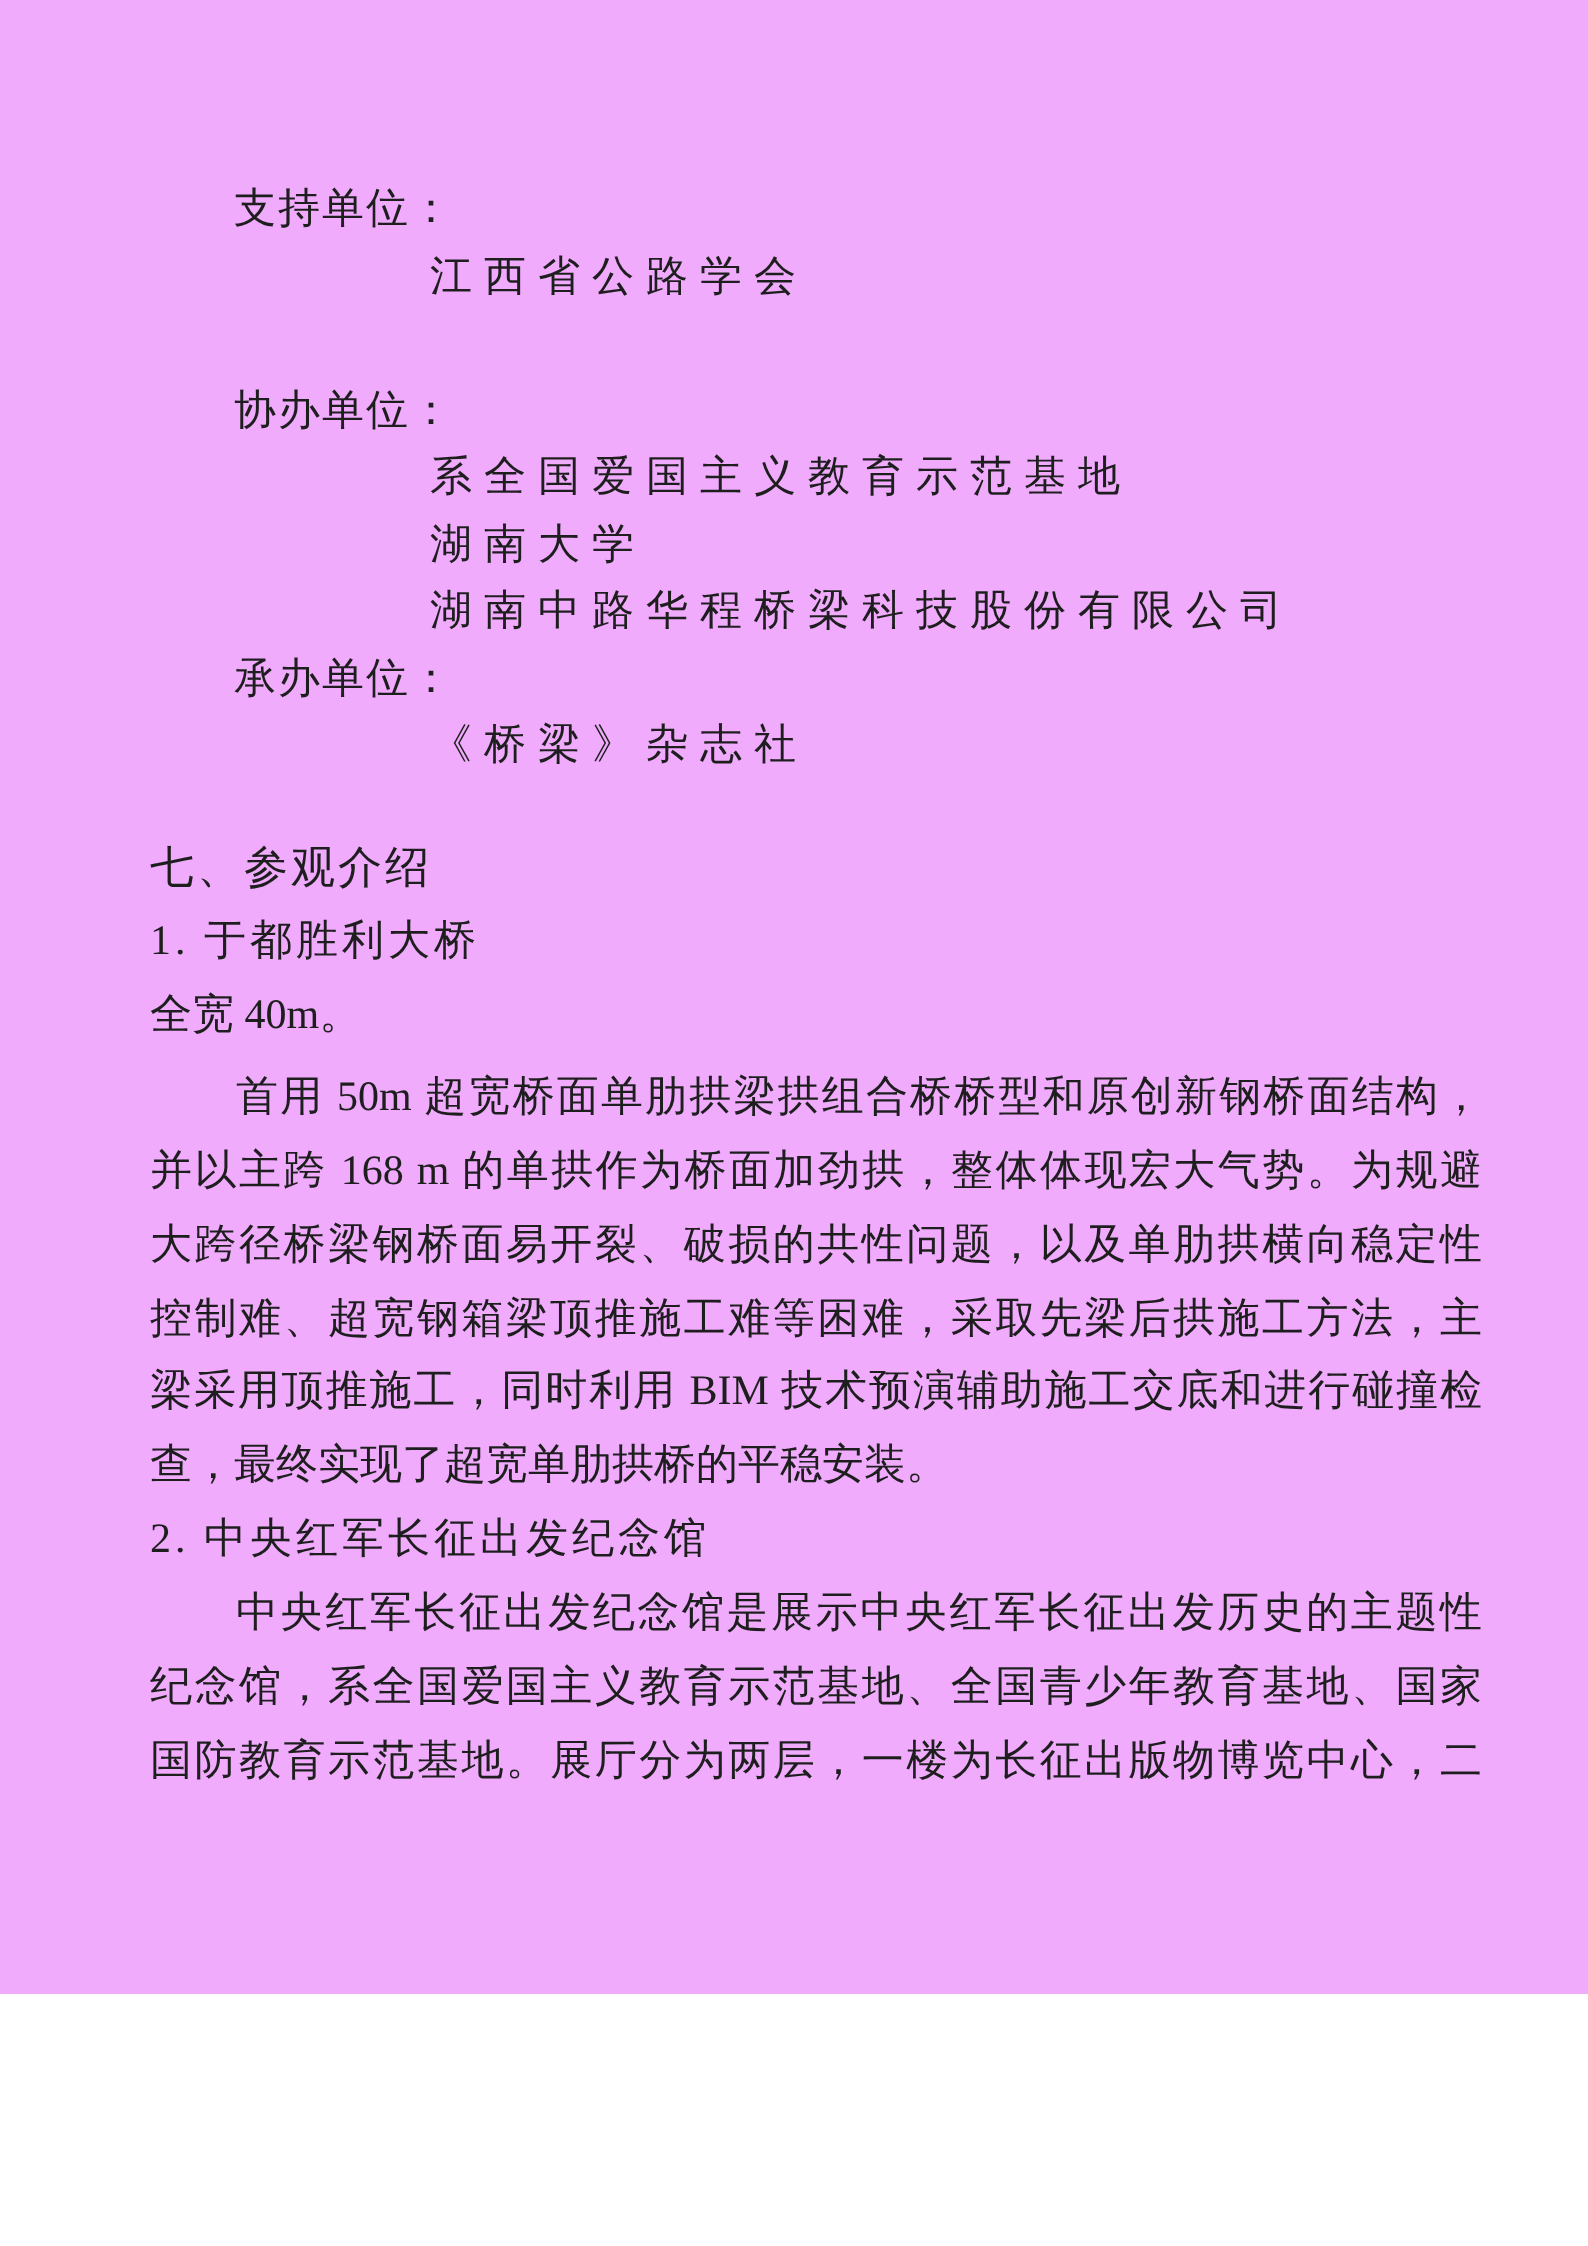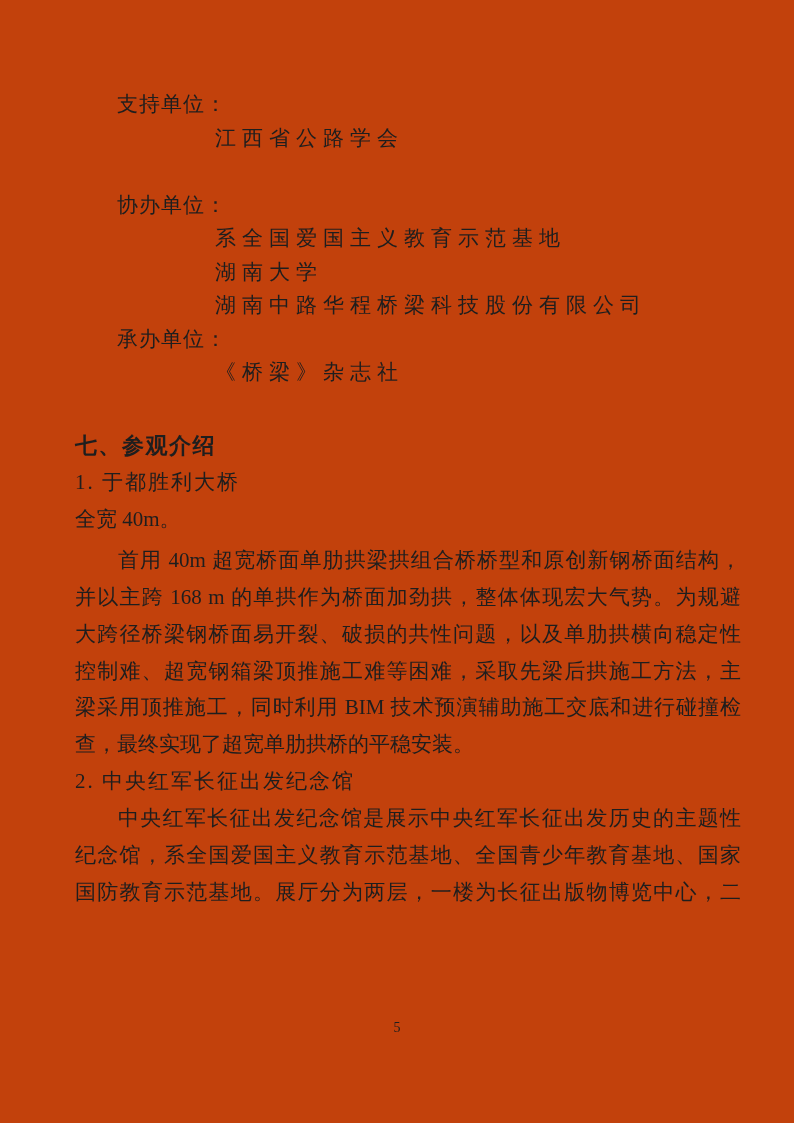"支持单位：" .page { background: #c2410c -> #f0abfc; height: 1123px -> 997px }
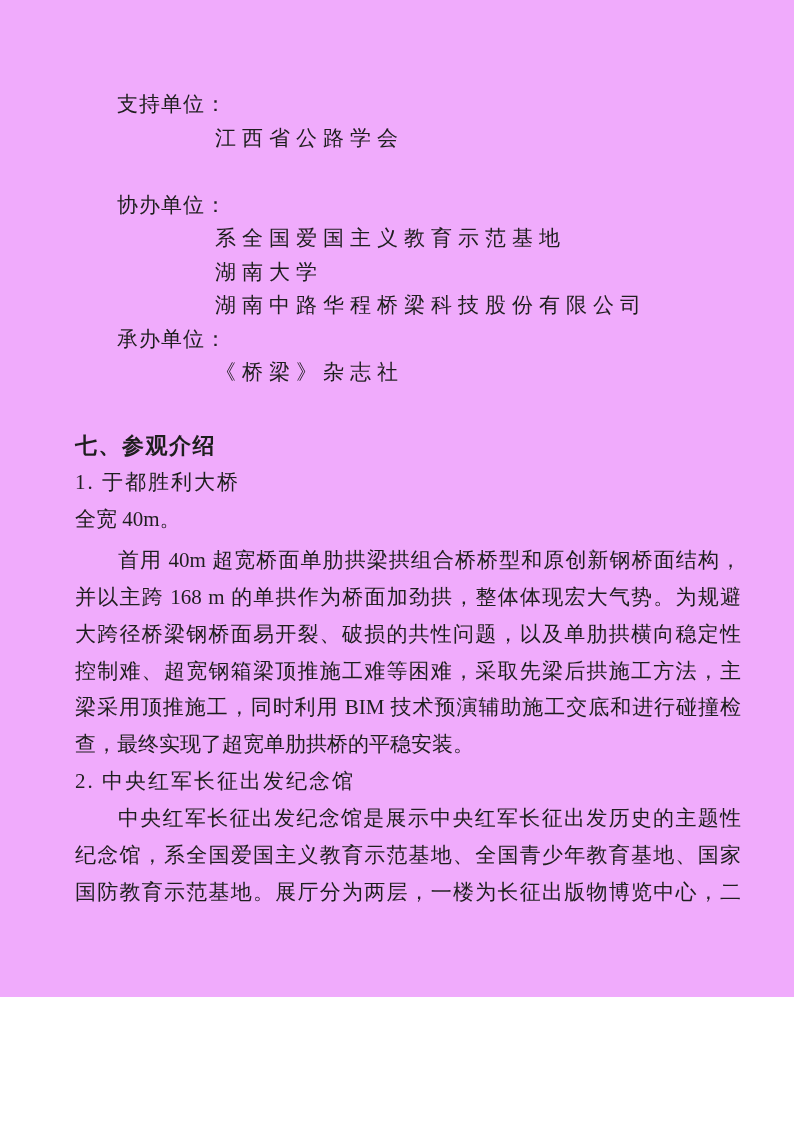"七、参观介绍" .section-heading { font-weight: 700 -> 400; margin-top: 38px -> 26px }
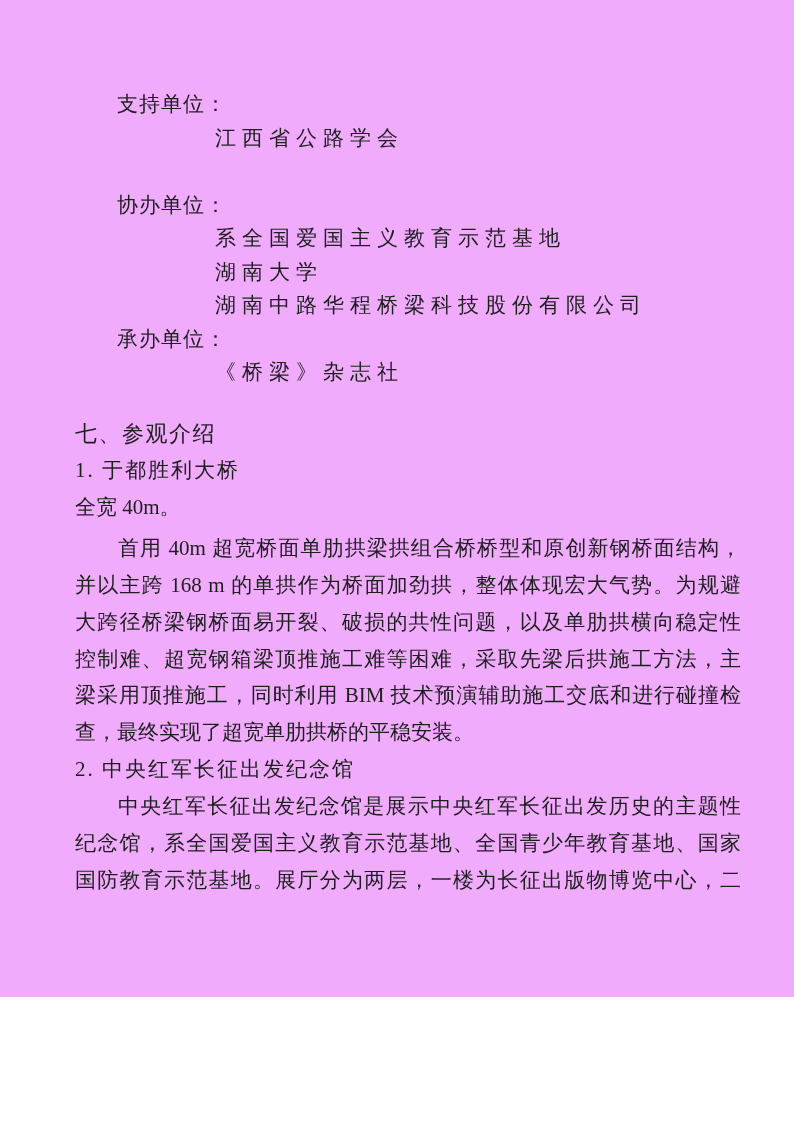"首用 40m 超宽桥面单肋拱梁拱组合桥桥型和原创新钢桥面结构，" div.line { text: 40m -> 50m }
